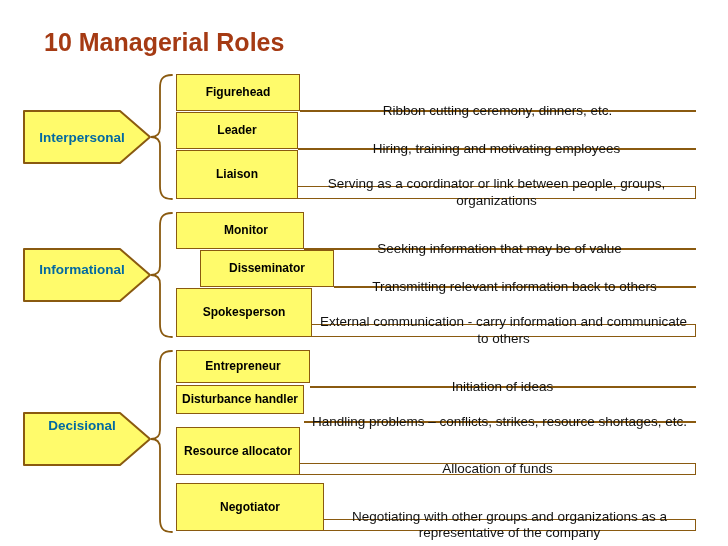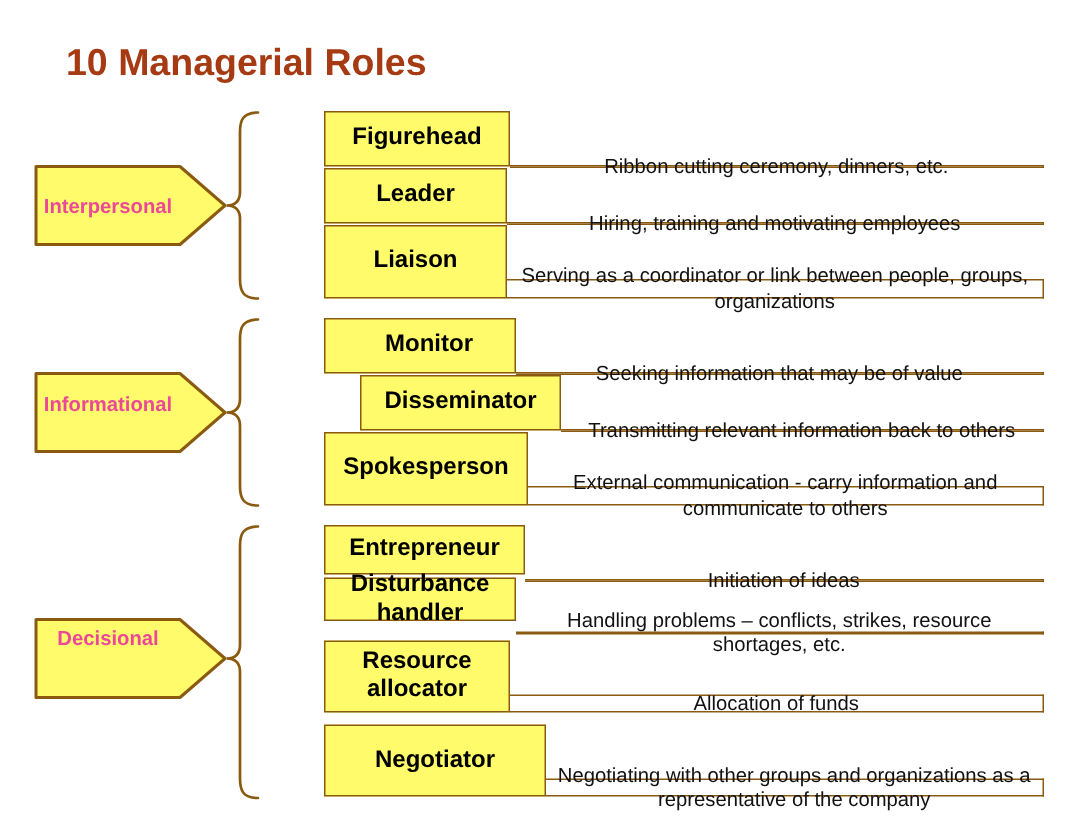"Figurehead" .role-cell { font-size: 16px -> 12px; margin-left: 40px -> none }
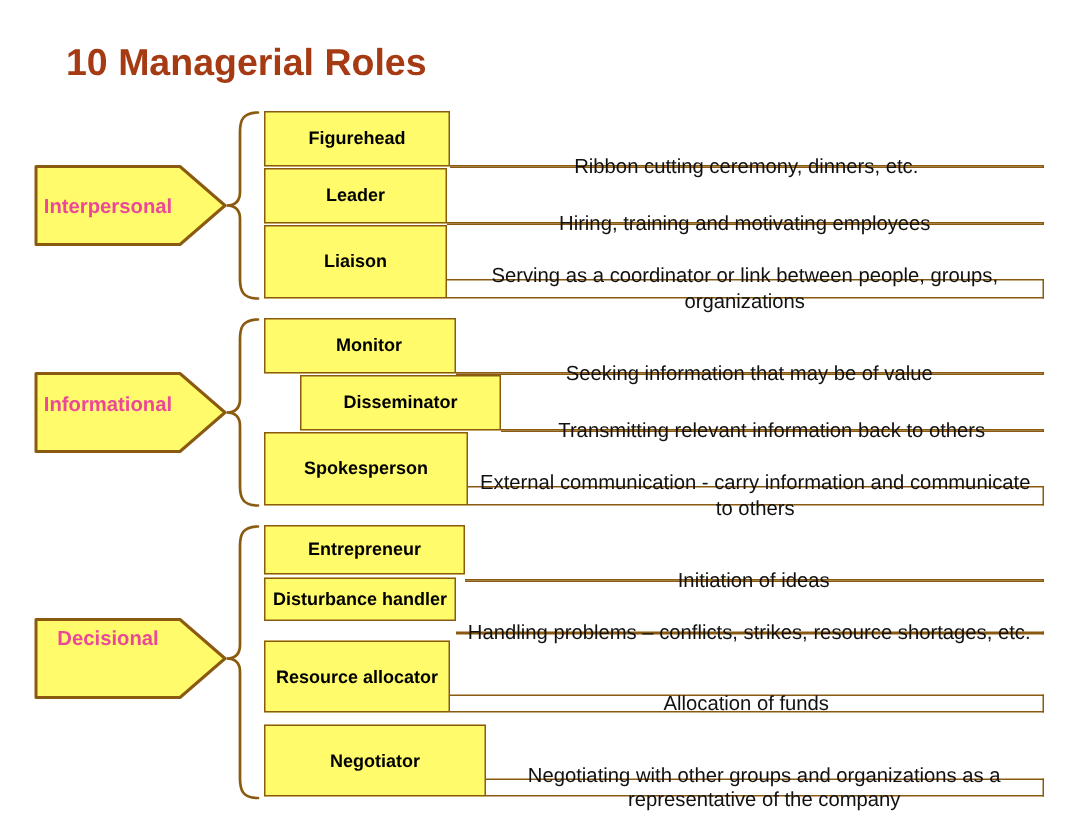"Interpersonal" .pentagon-label { color: #ec4899 -> #0369a1; padding-left: none -> 10px }
